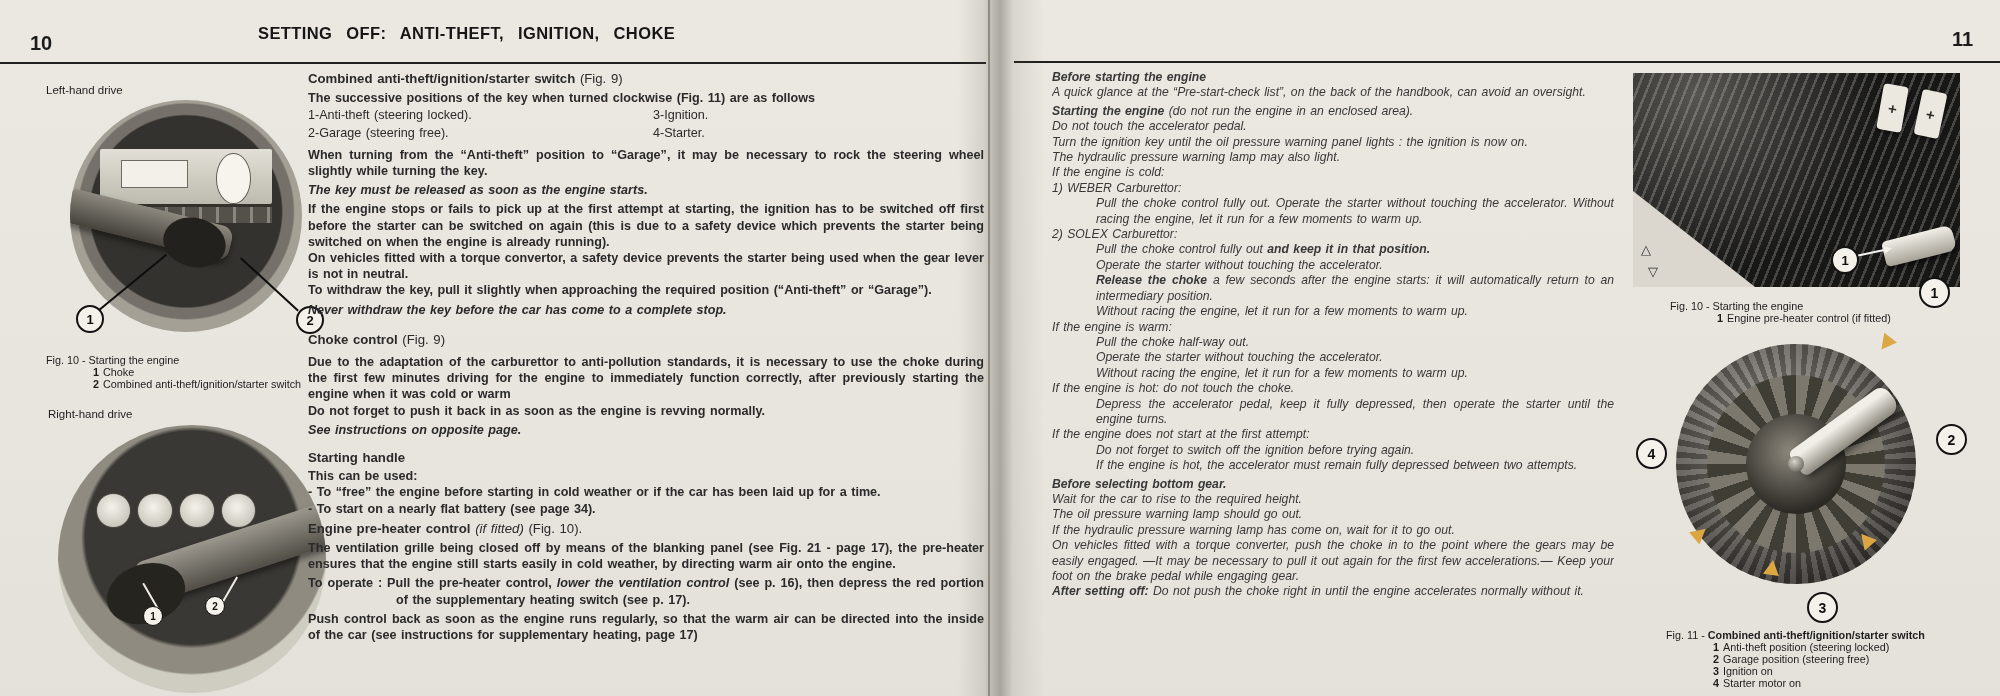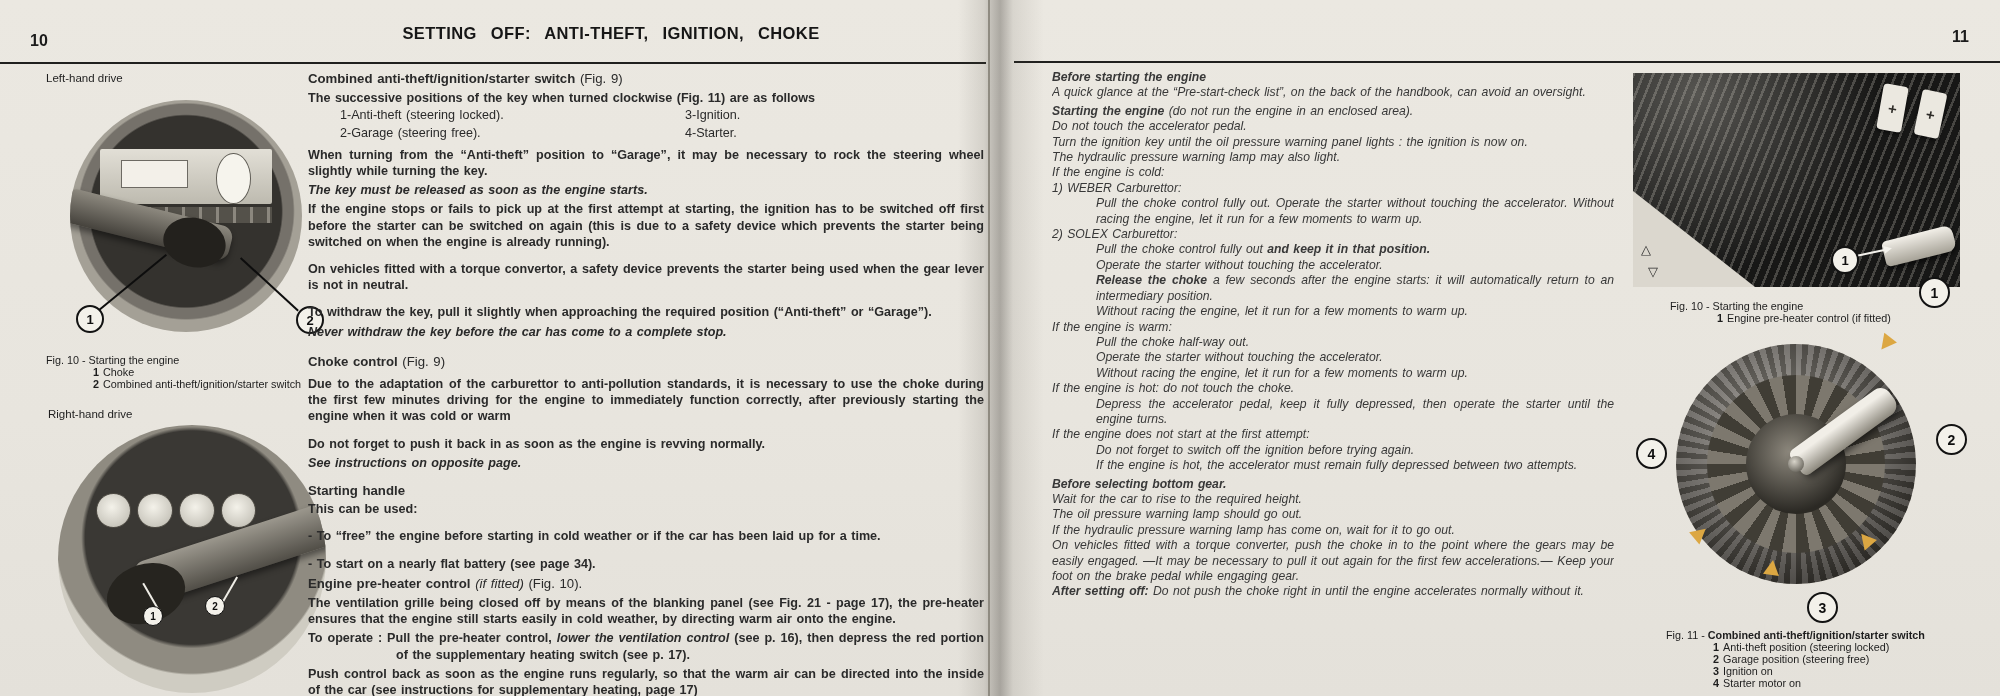"10" .pagenum { font-size: 16px -> 20px }
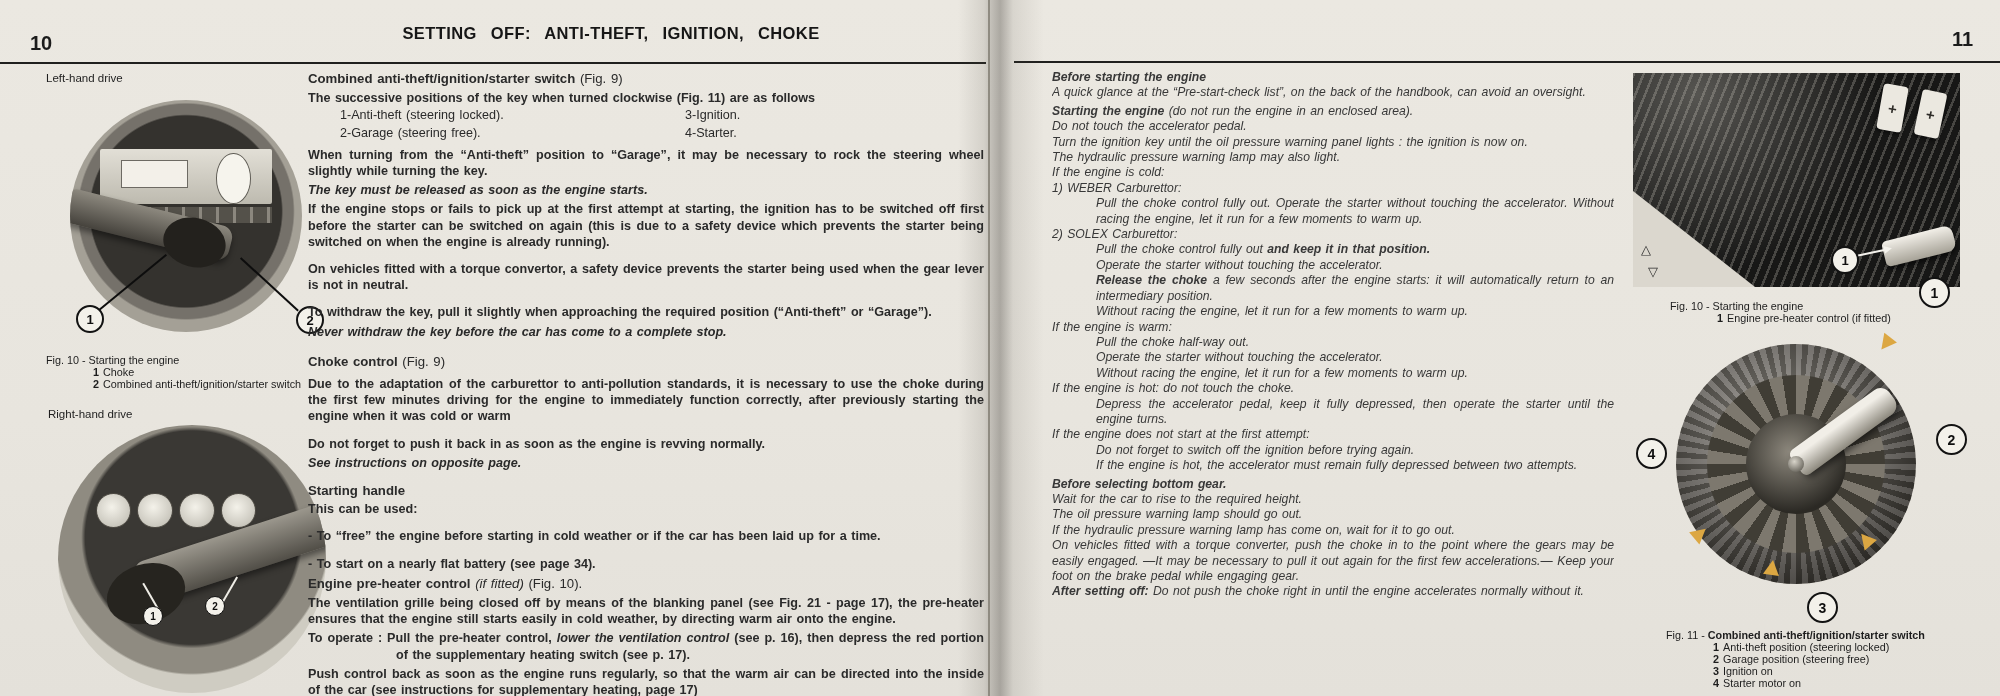"SETTING OFF: ANTI-THEFT, IGNITION, CHOKE" .spread-title { text-align: center -> none }
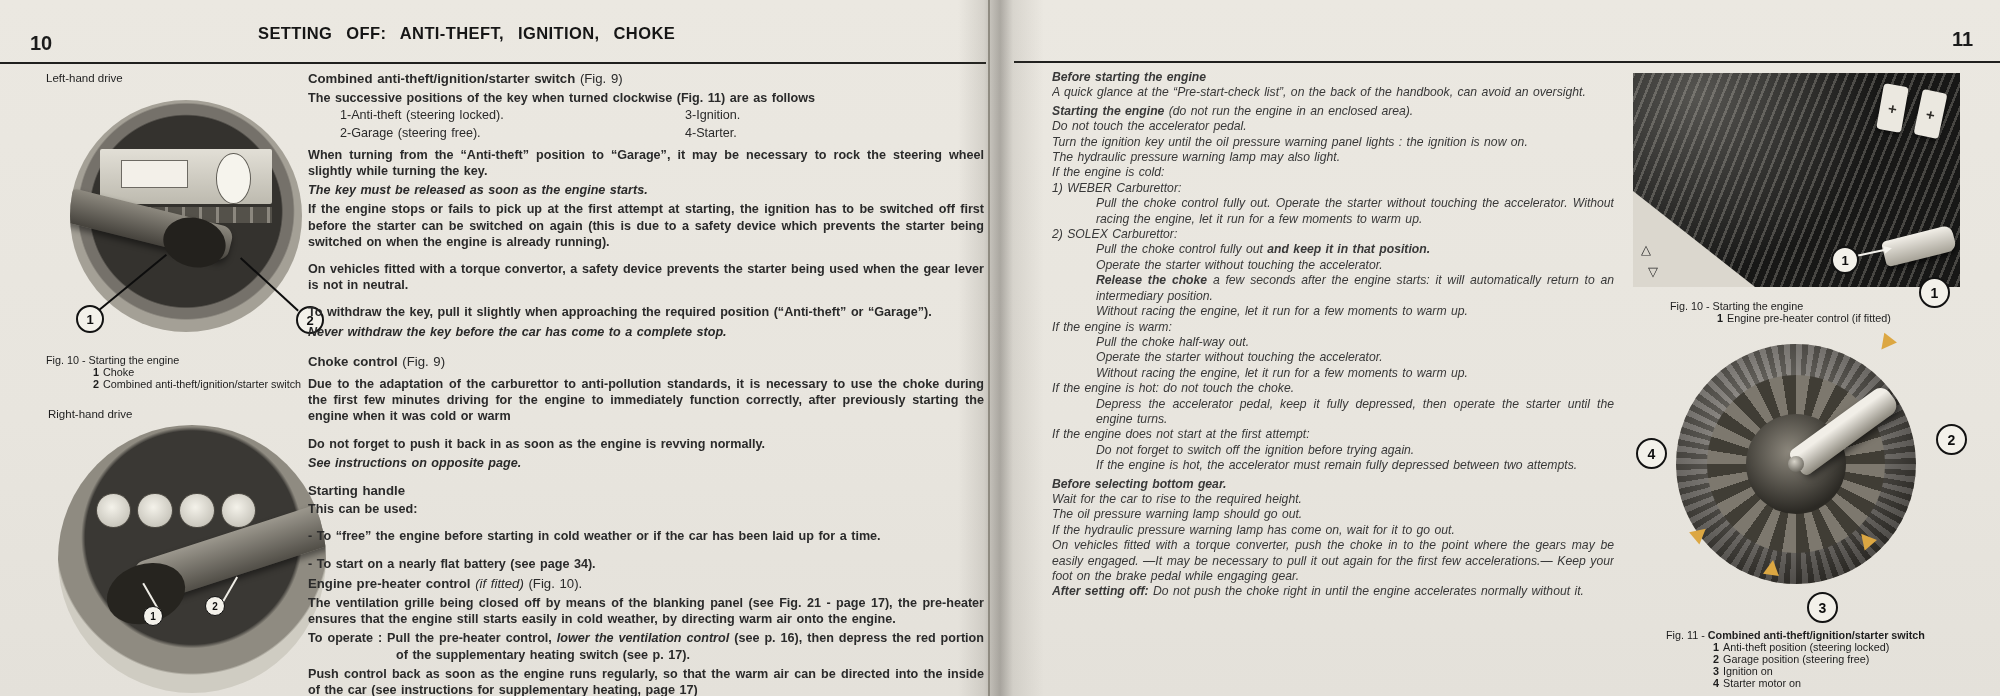"Left-hand drive" div.side-label { top: 72px -> 84px }
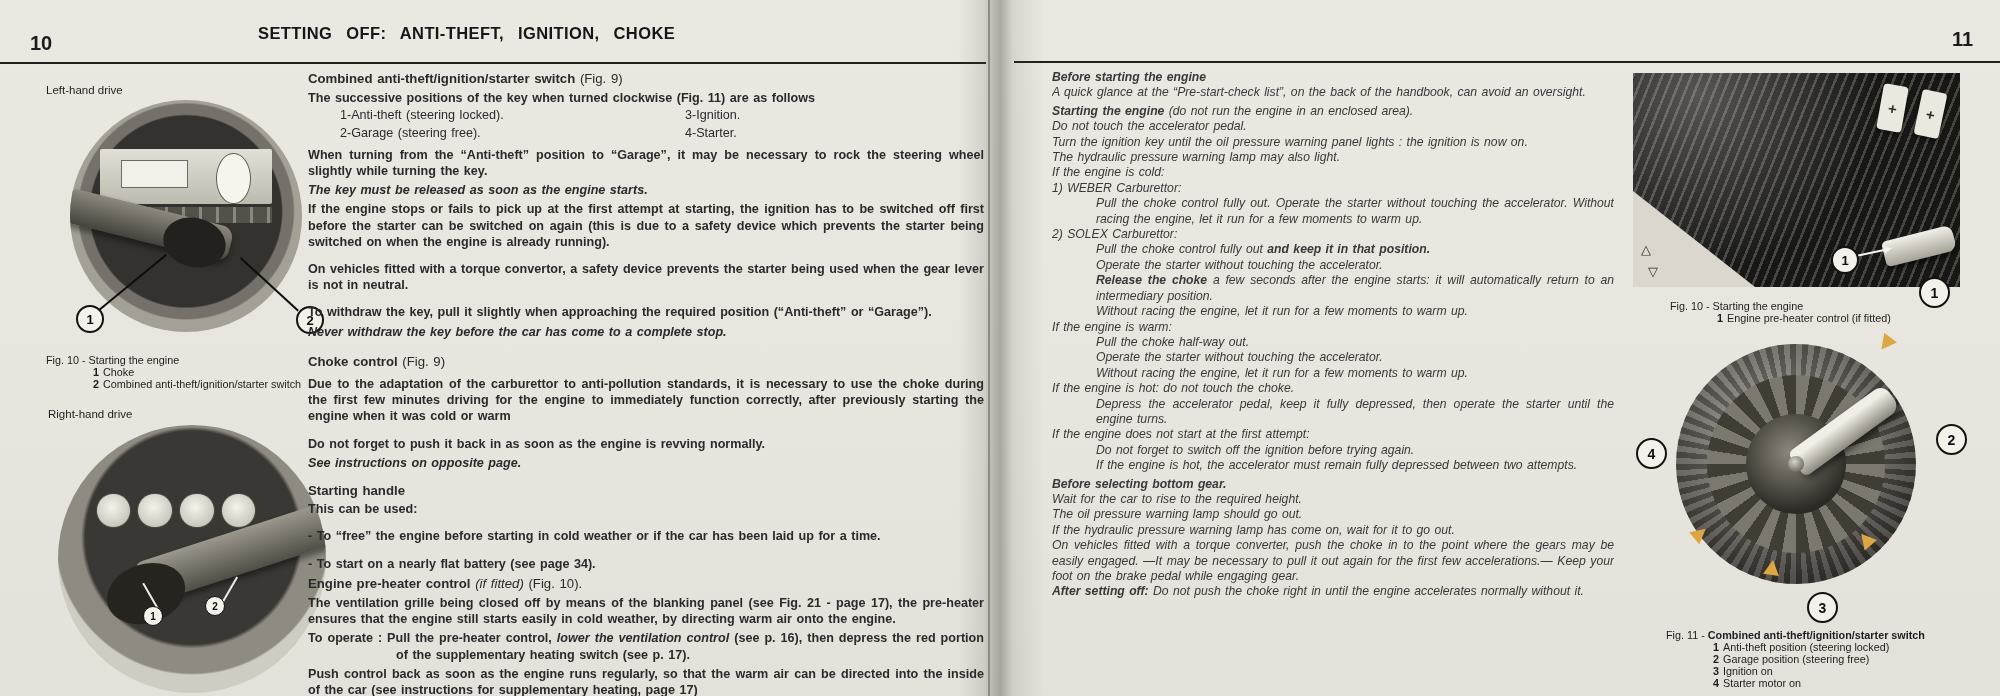"1-Anti-theft (steering locked)." .kv { margin-left: 32px -> none }
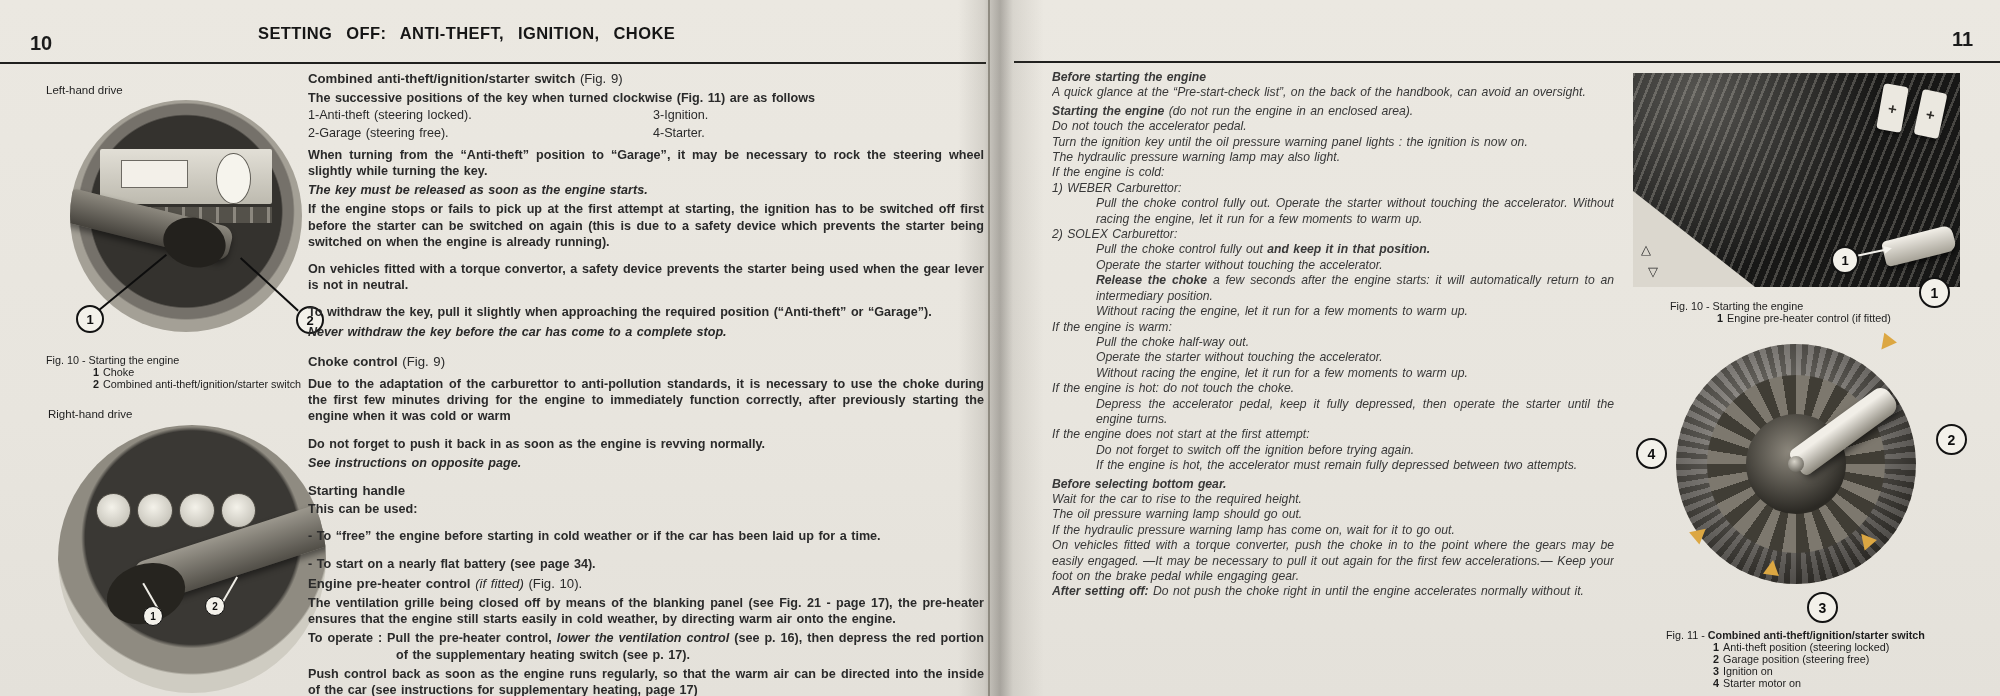"On vehicles fitted with a torque convertor," .lp-col p.nogap { margin-top: 11px -> 0 }
